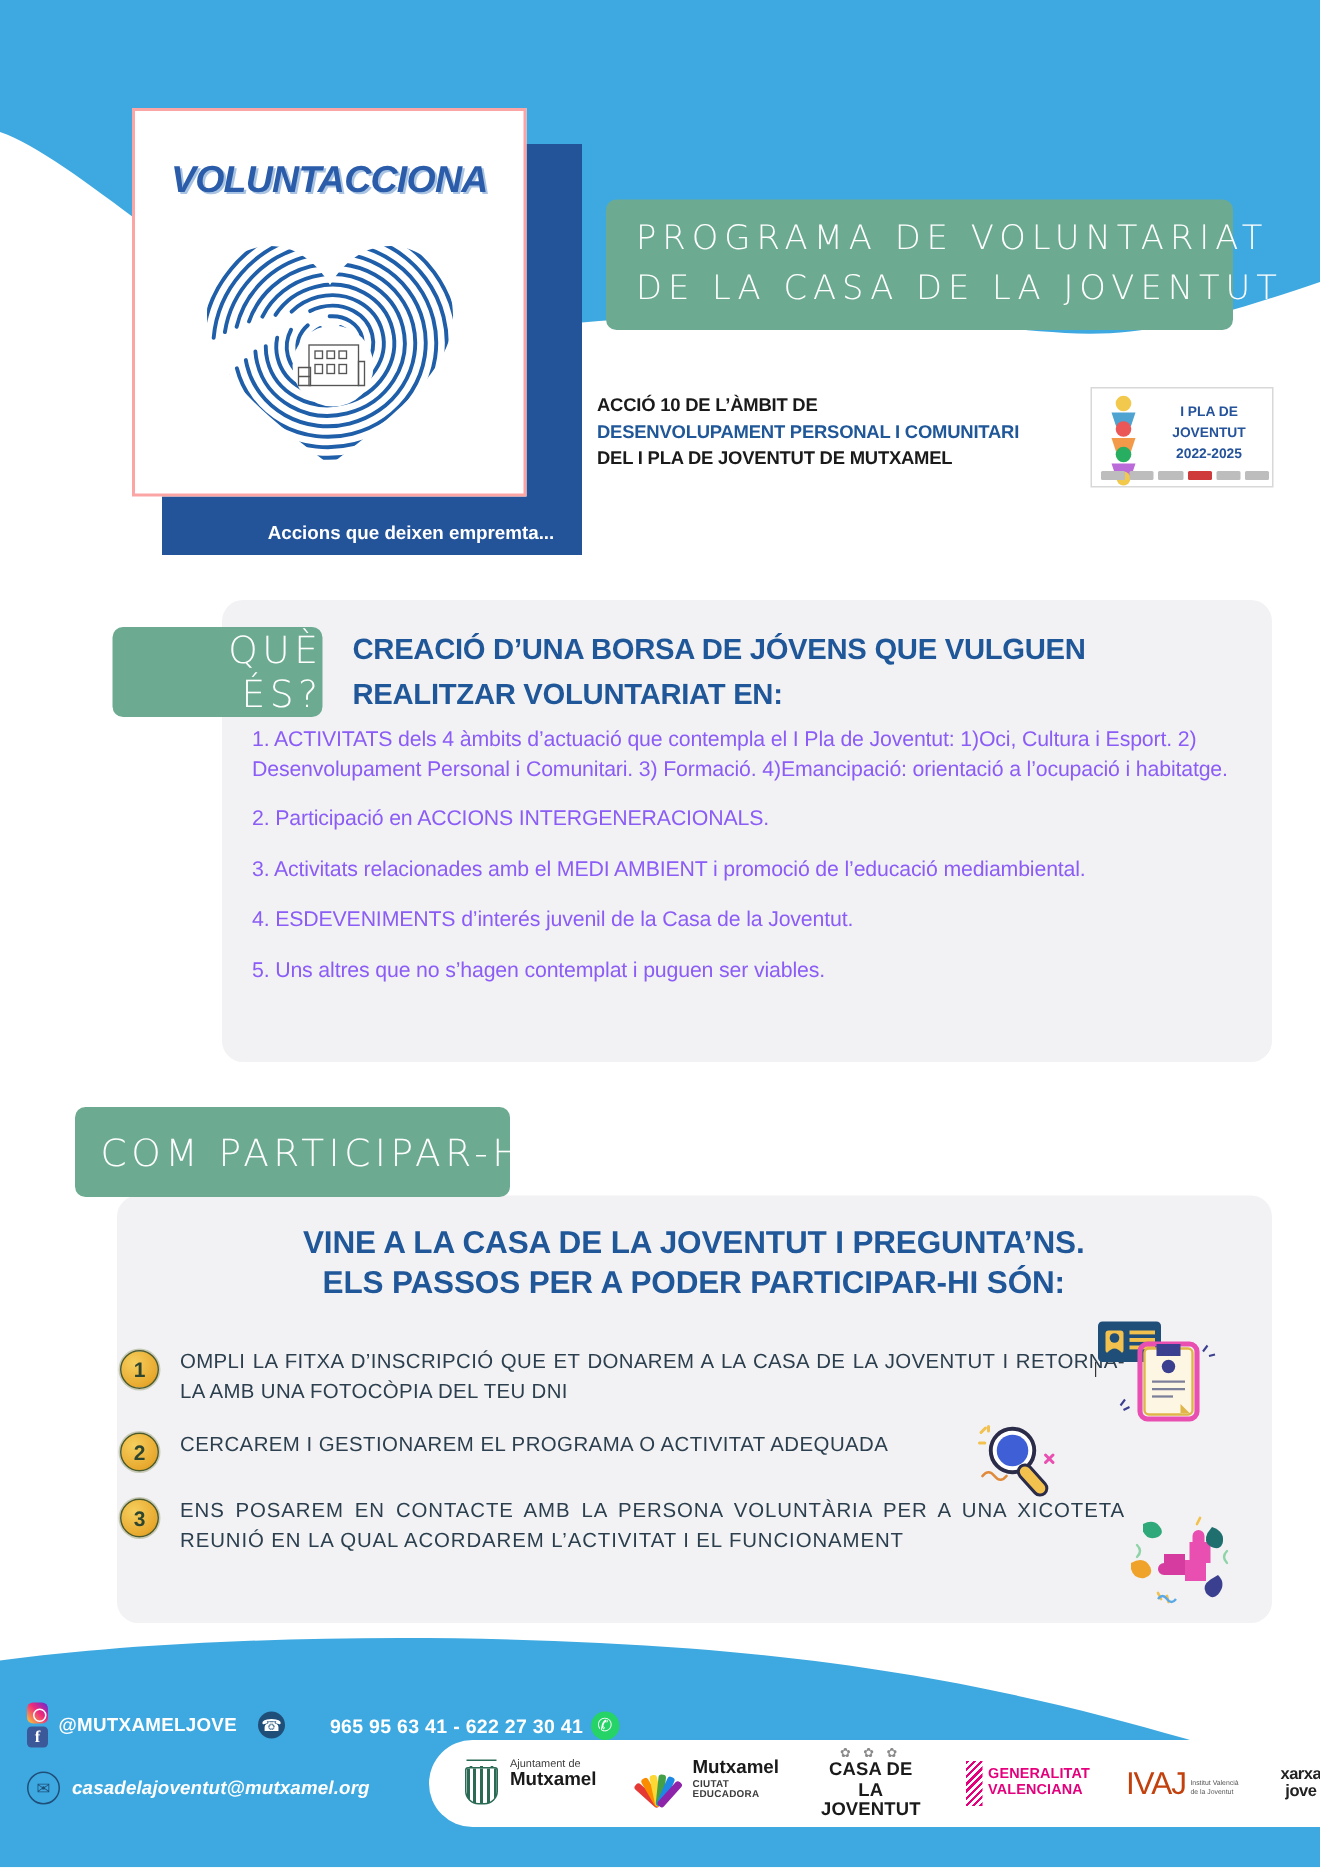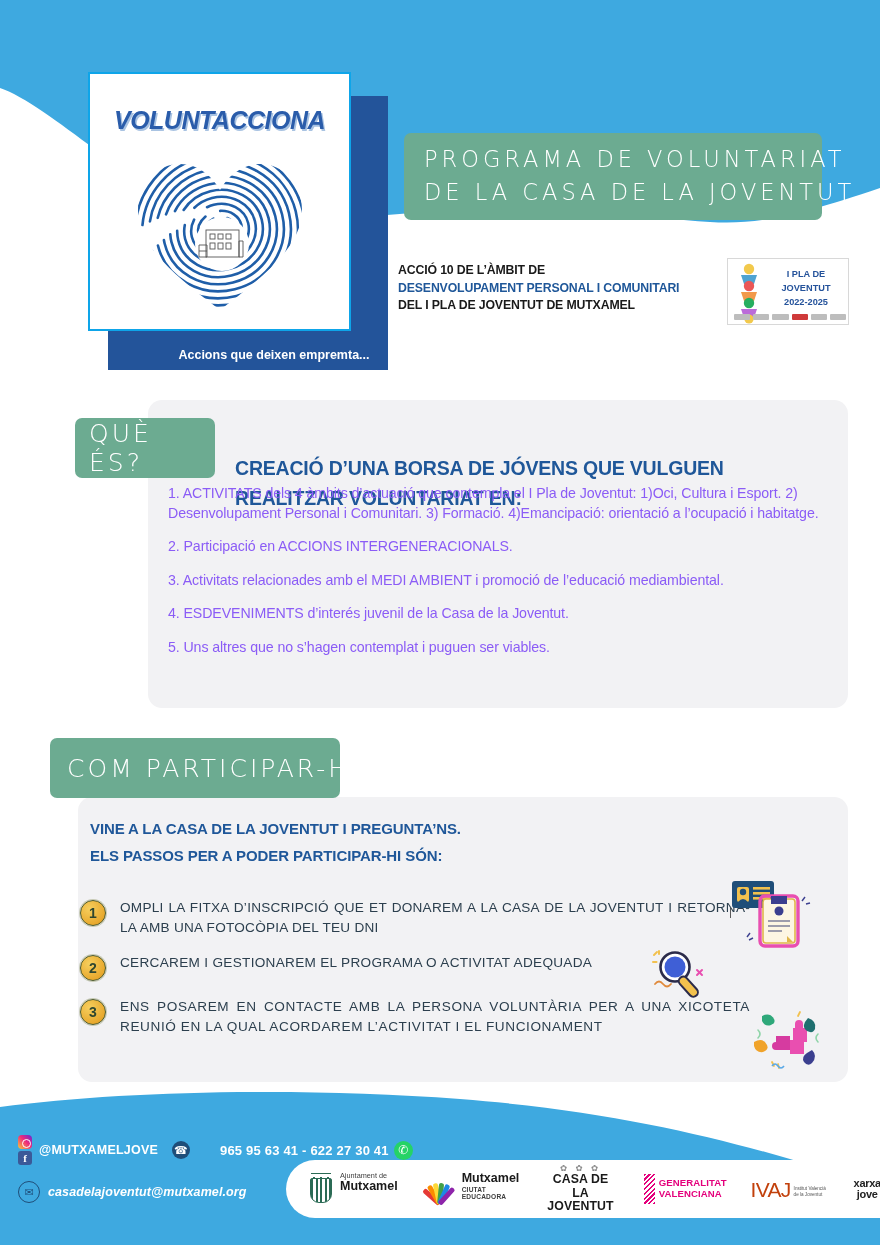"VOLUNTACCIONA" .poster-card { border: 2px solid #0ea5e9 -> 2px solid #fca5a5 }
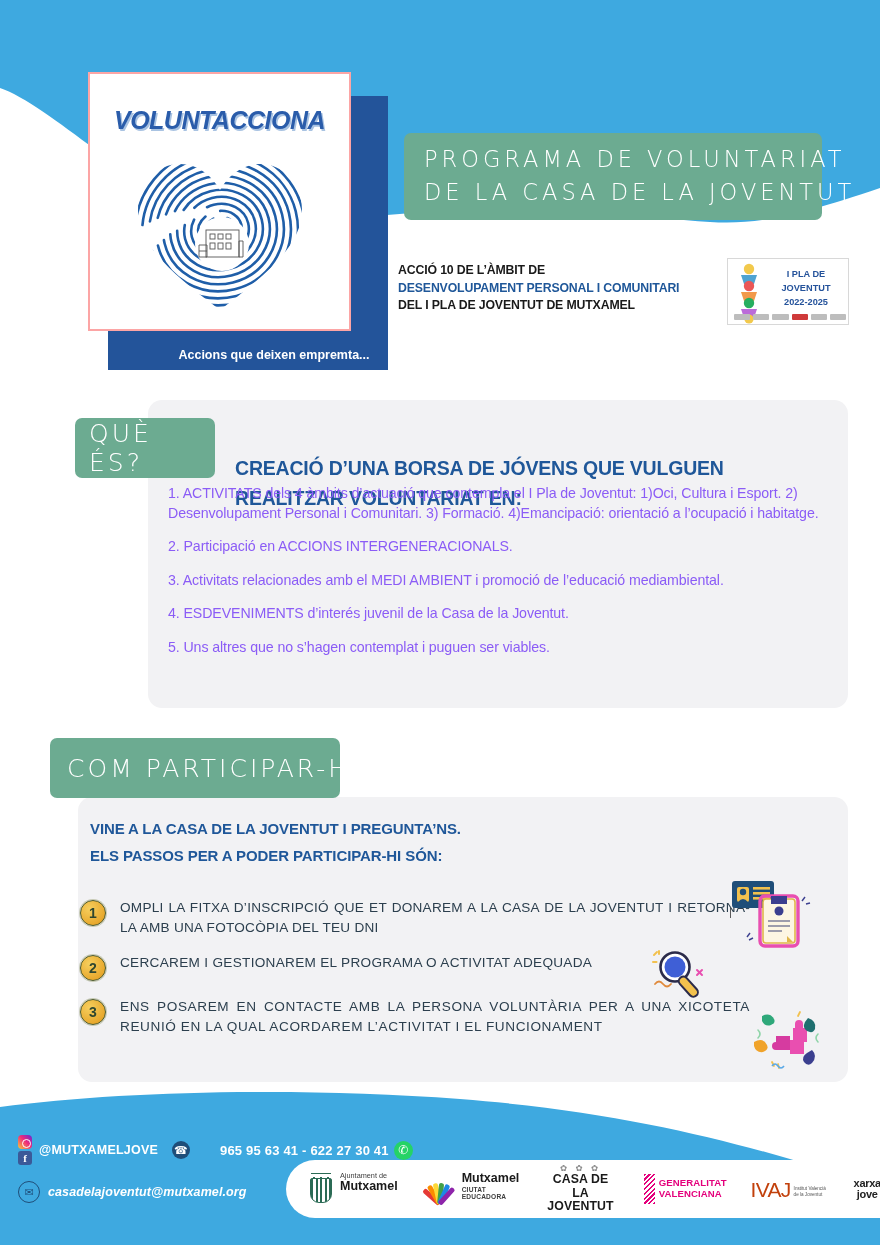"PROGRAMA DE VOLUNTARIAT" .hand { text-align: none -> right }
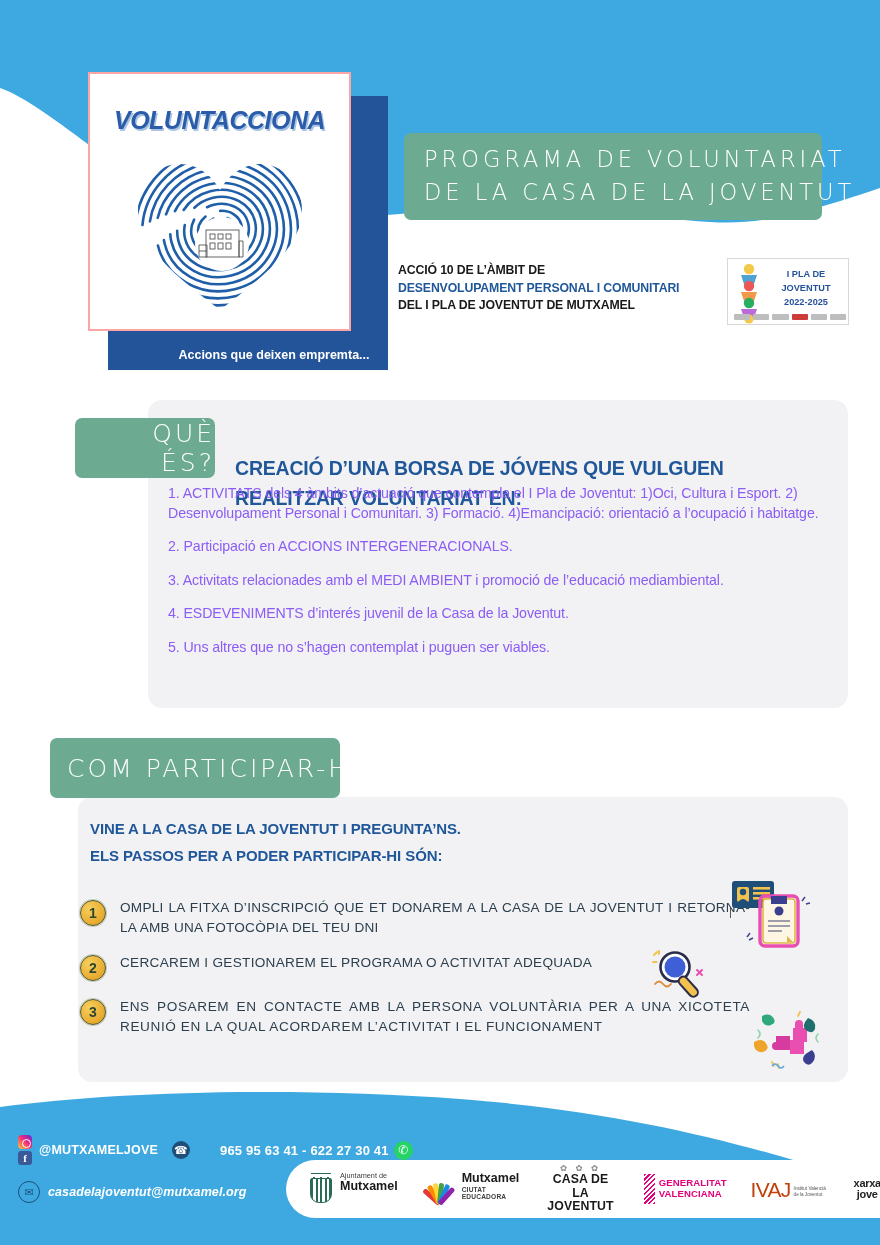"CREACIÓ D’UNA BORSA DE JÓVENS" .que-head { margin-top: 35px -> none }
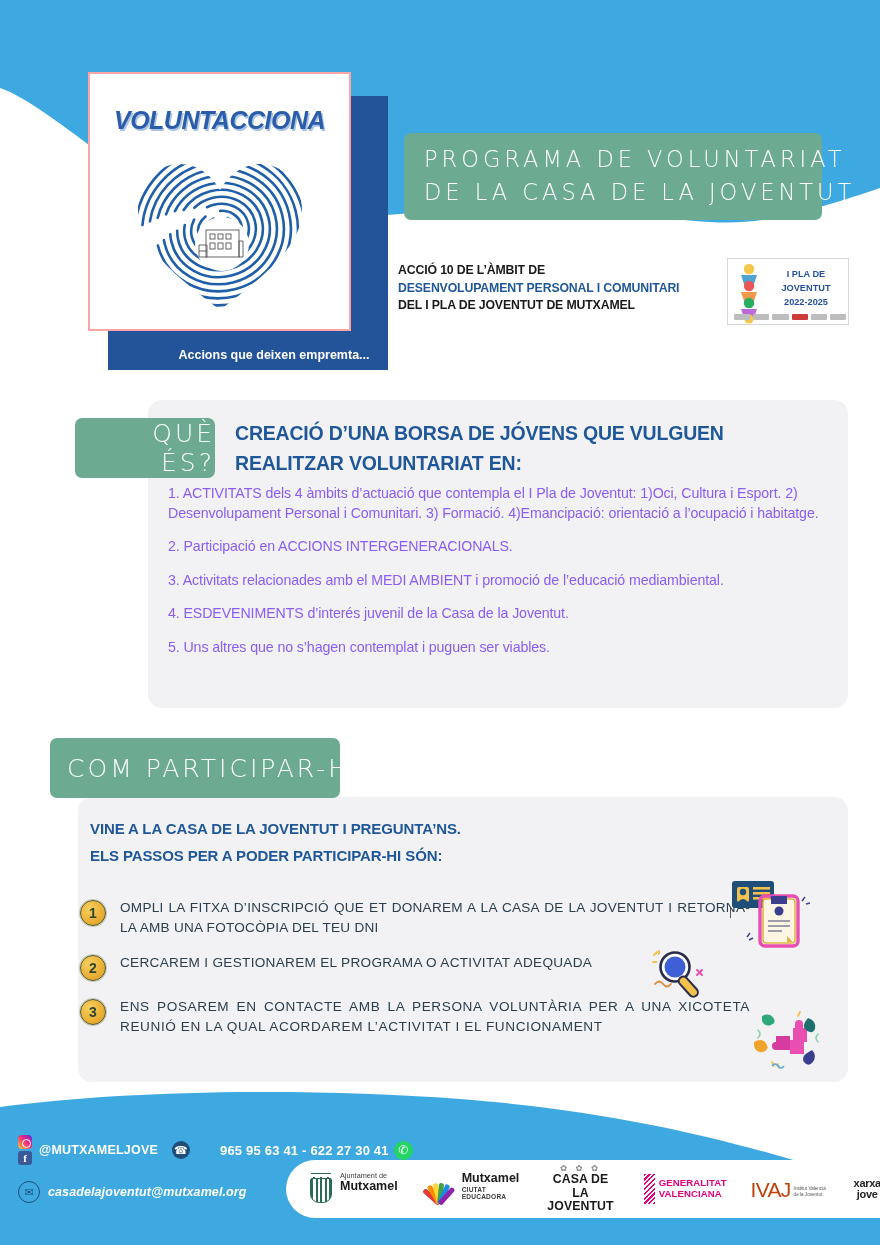"VINE A LA CASA DE" .com-head { font-size: 15px -> 21px; text-align: left -> center }
